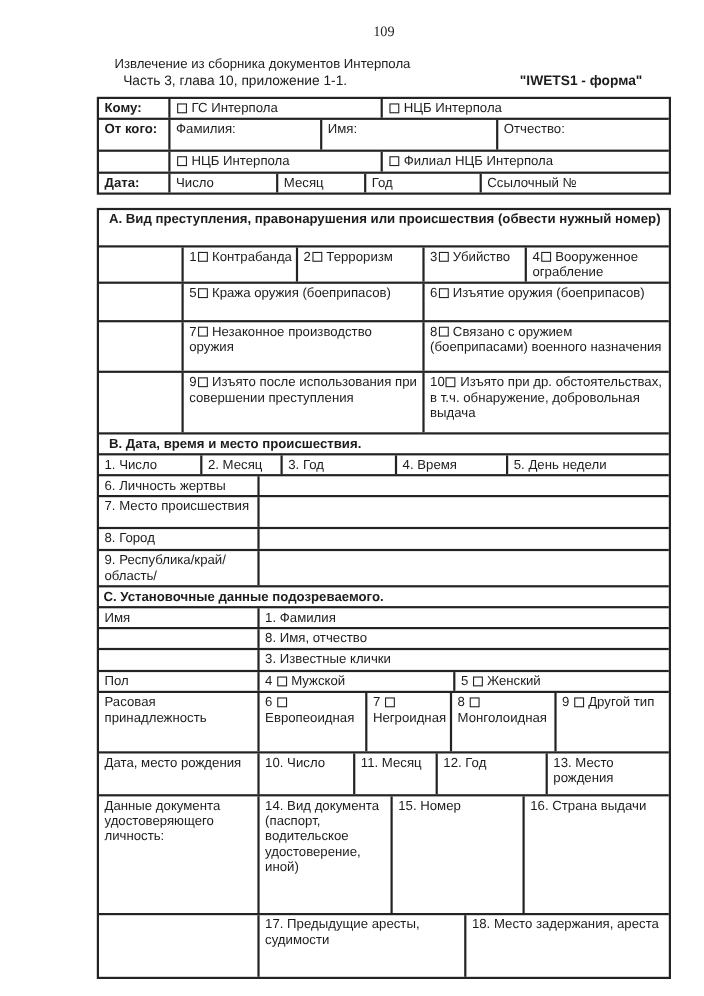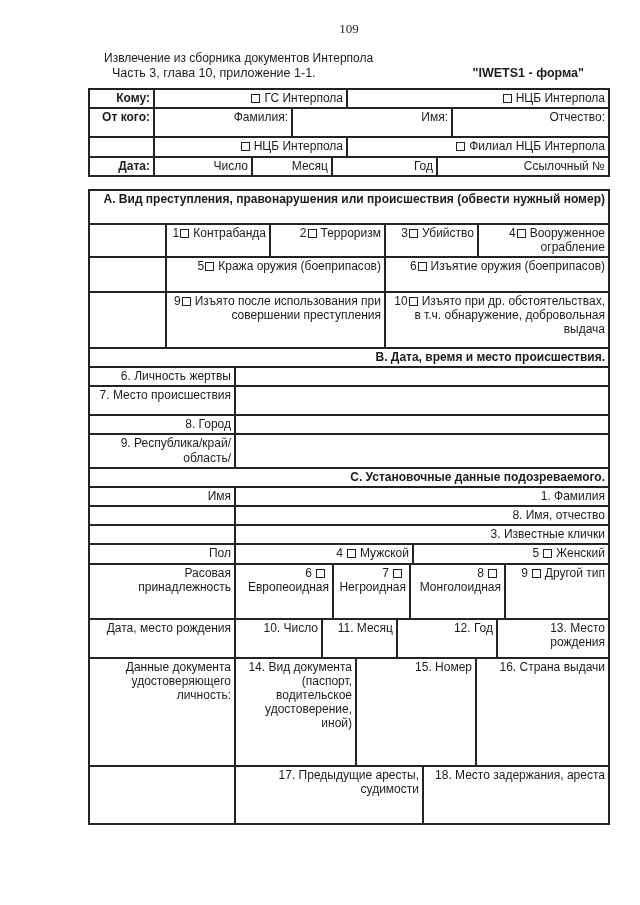"Кому:" .tbl { text-align: right -> none }
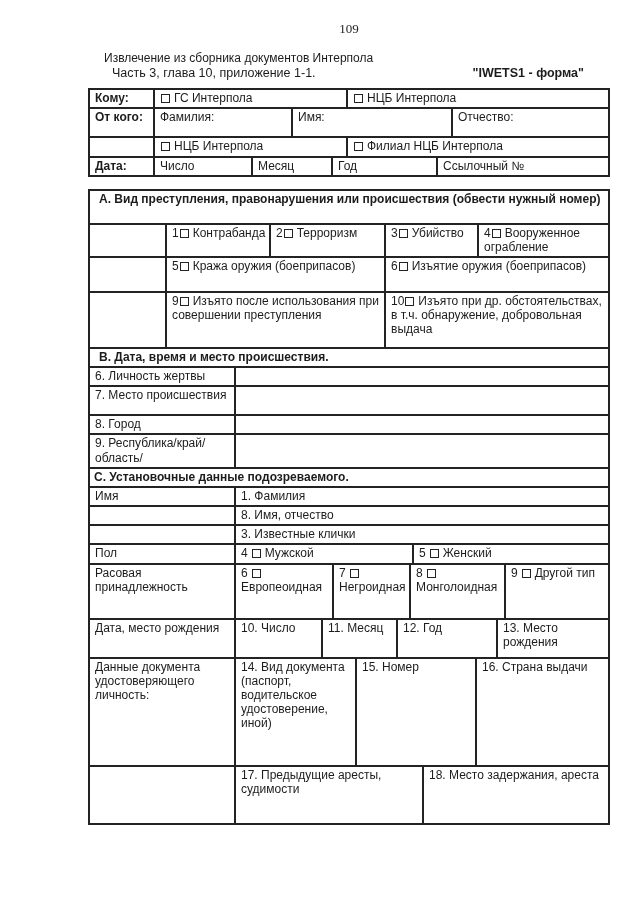"7 Незаконное производство оружия" div.r { html: none -> <div> <div></div> <div><span>7</span><span></span><span>Незаконное производство оружия</span></div> <div><span>8</span><span></span><span>Связано с оружием (боеприпасами) военного назначения</span></div> </div> }
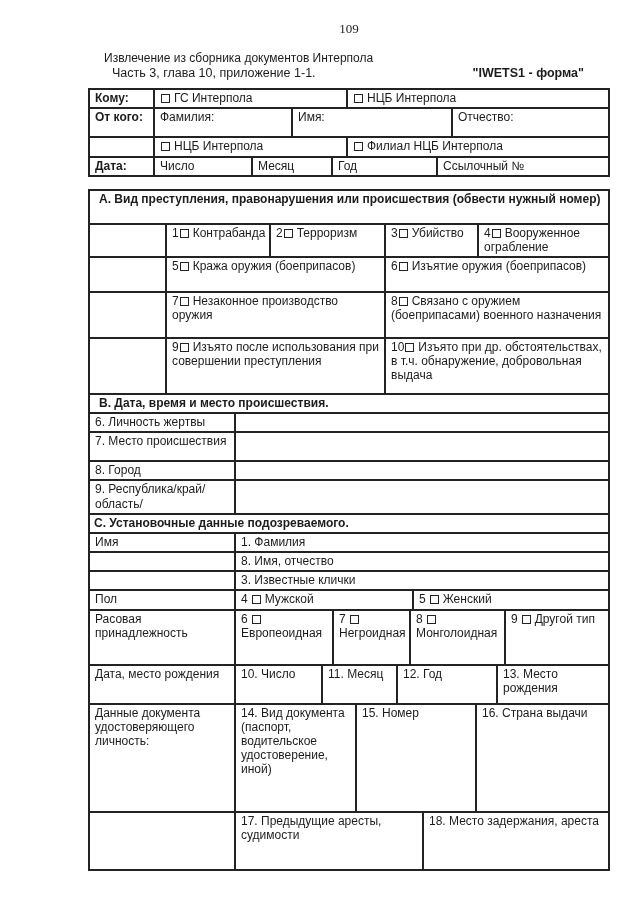"1. Число" div.r { html: none -> <div> <div><span>1. Число</span></div> <div><span>2. Месяц</span></div> <div><span>3. Год</span></div> <div><span>4. Время</span></div> <div><span>5. День недели</span></div> </div> }
